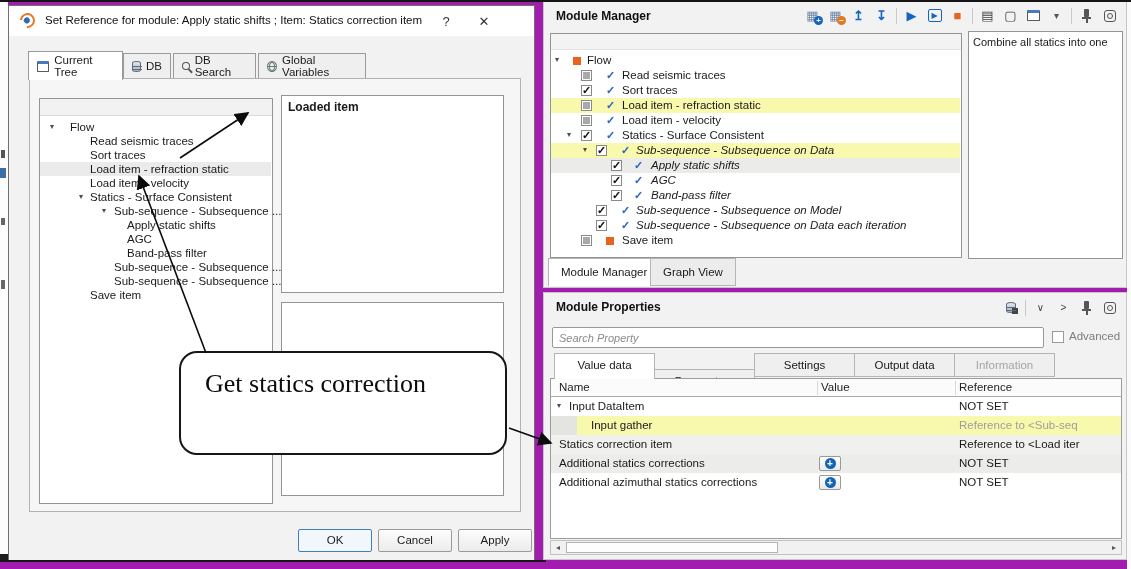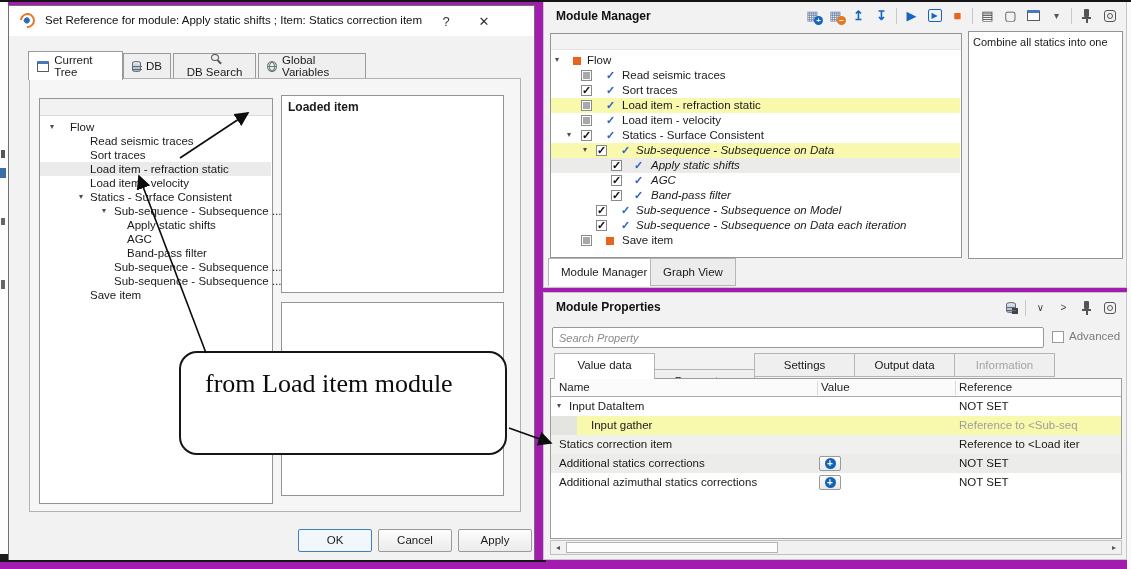"DB Search" div.dtab { flex-direction: column -> none }
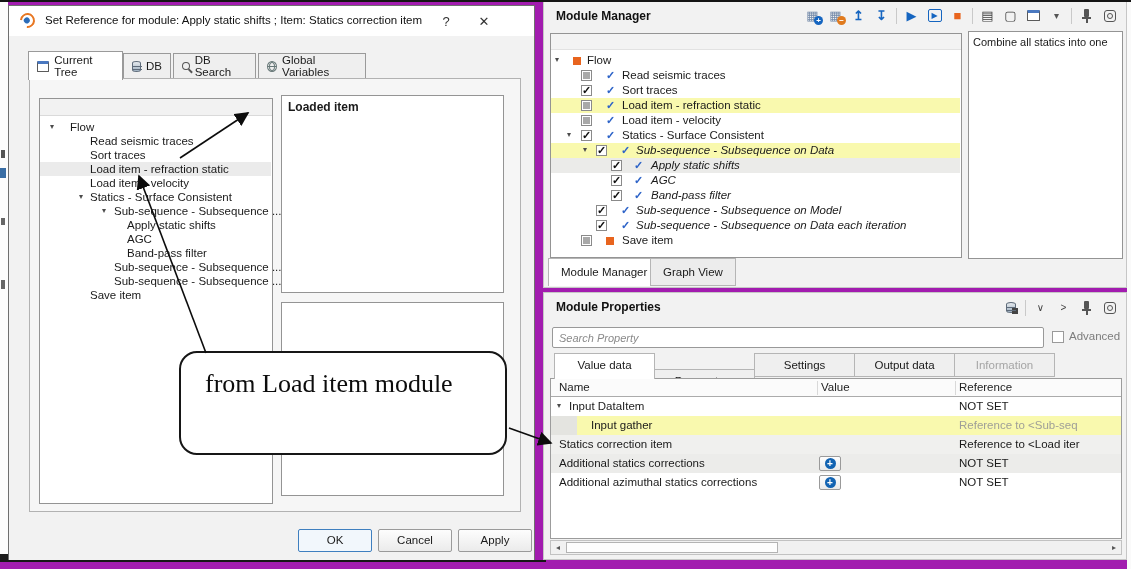"Get statics correction" div { html: none -> <div>Get statics correction</div> }
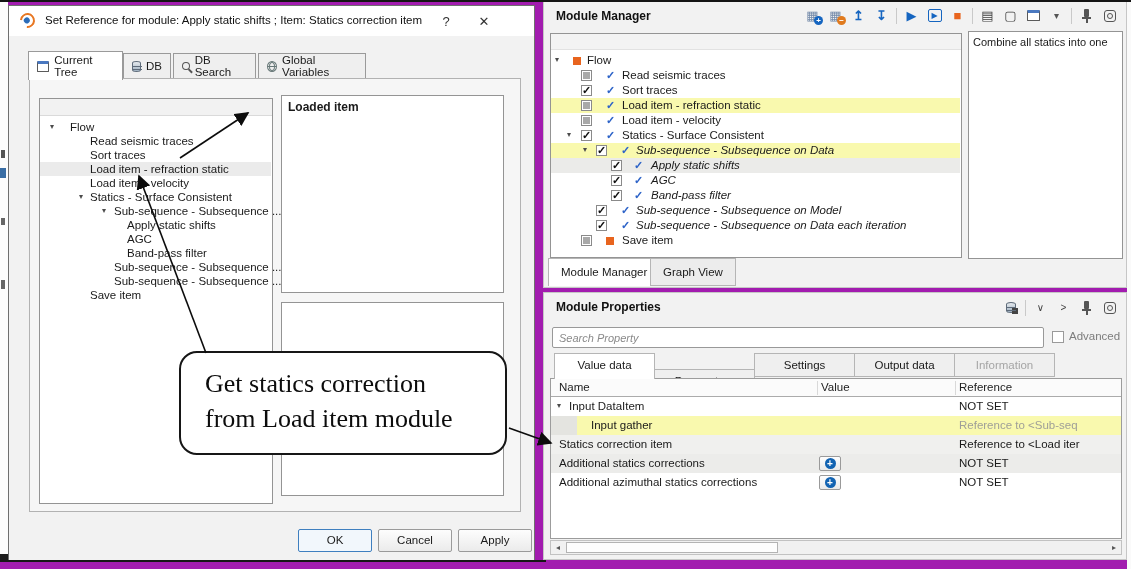"from Load item module" div { html: <div>from Load item module</div> -> none }
